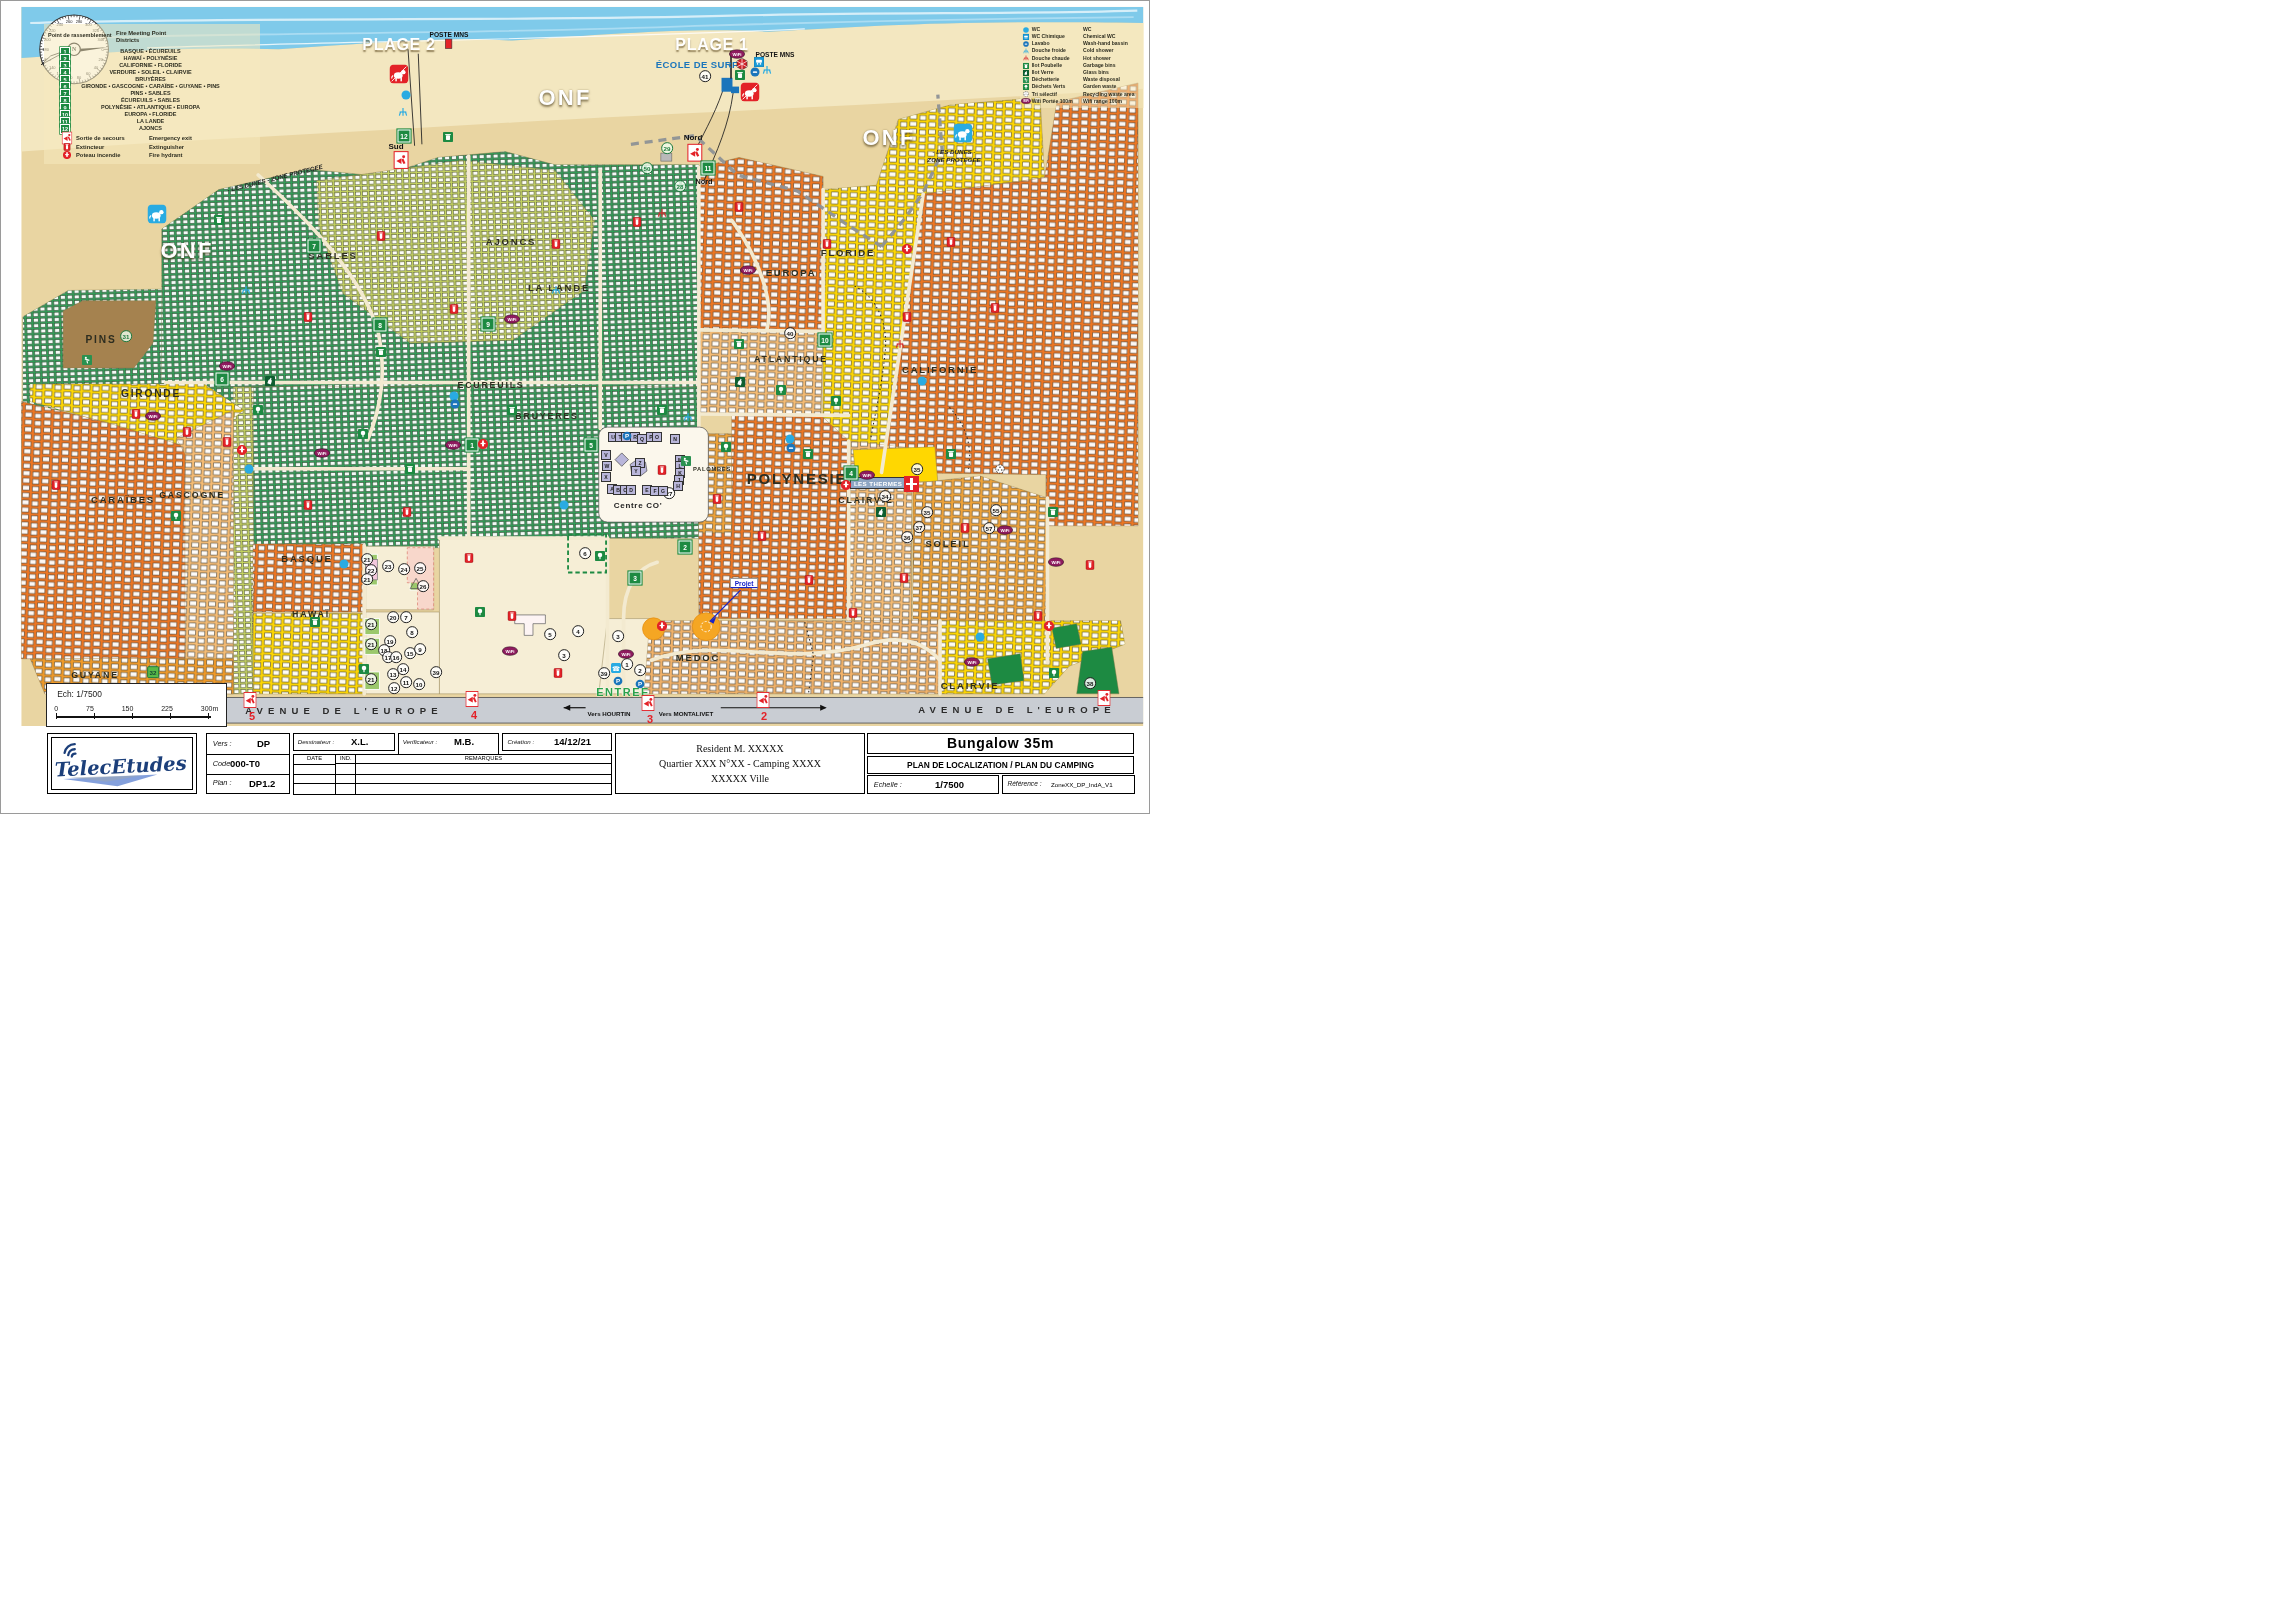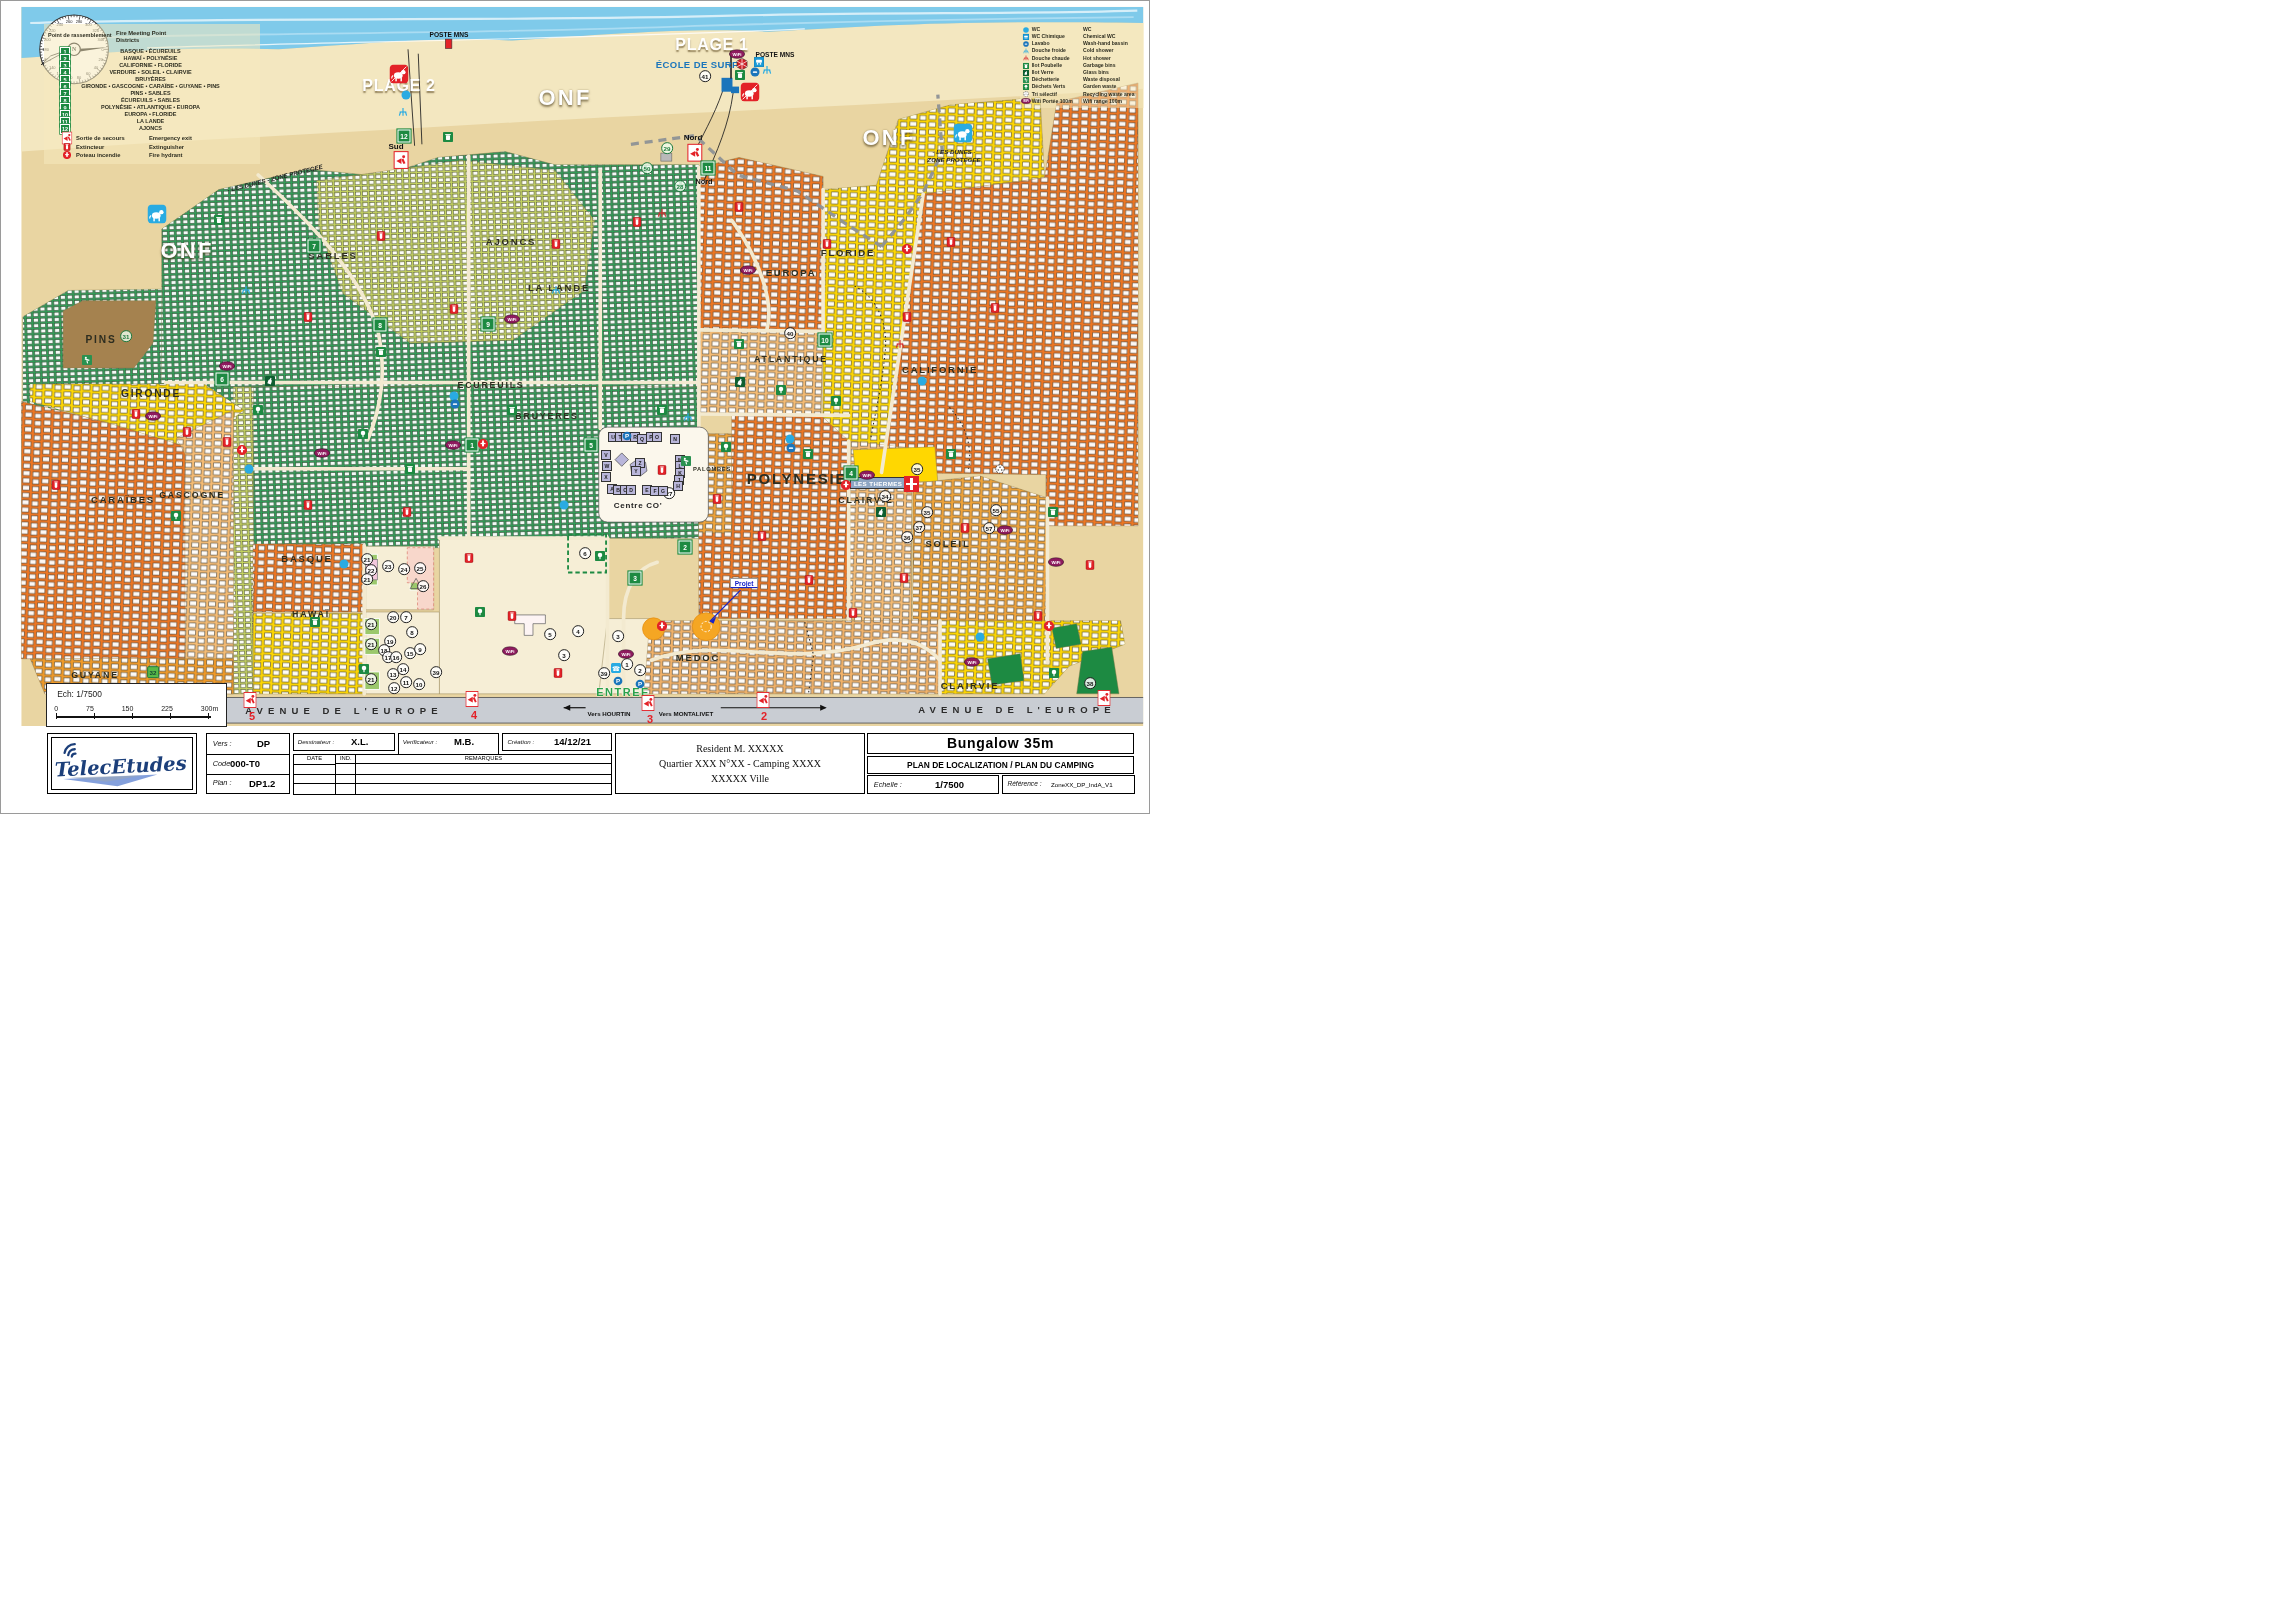"PLAGE 2" div.lbl { margin-top: 41px -> none }
